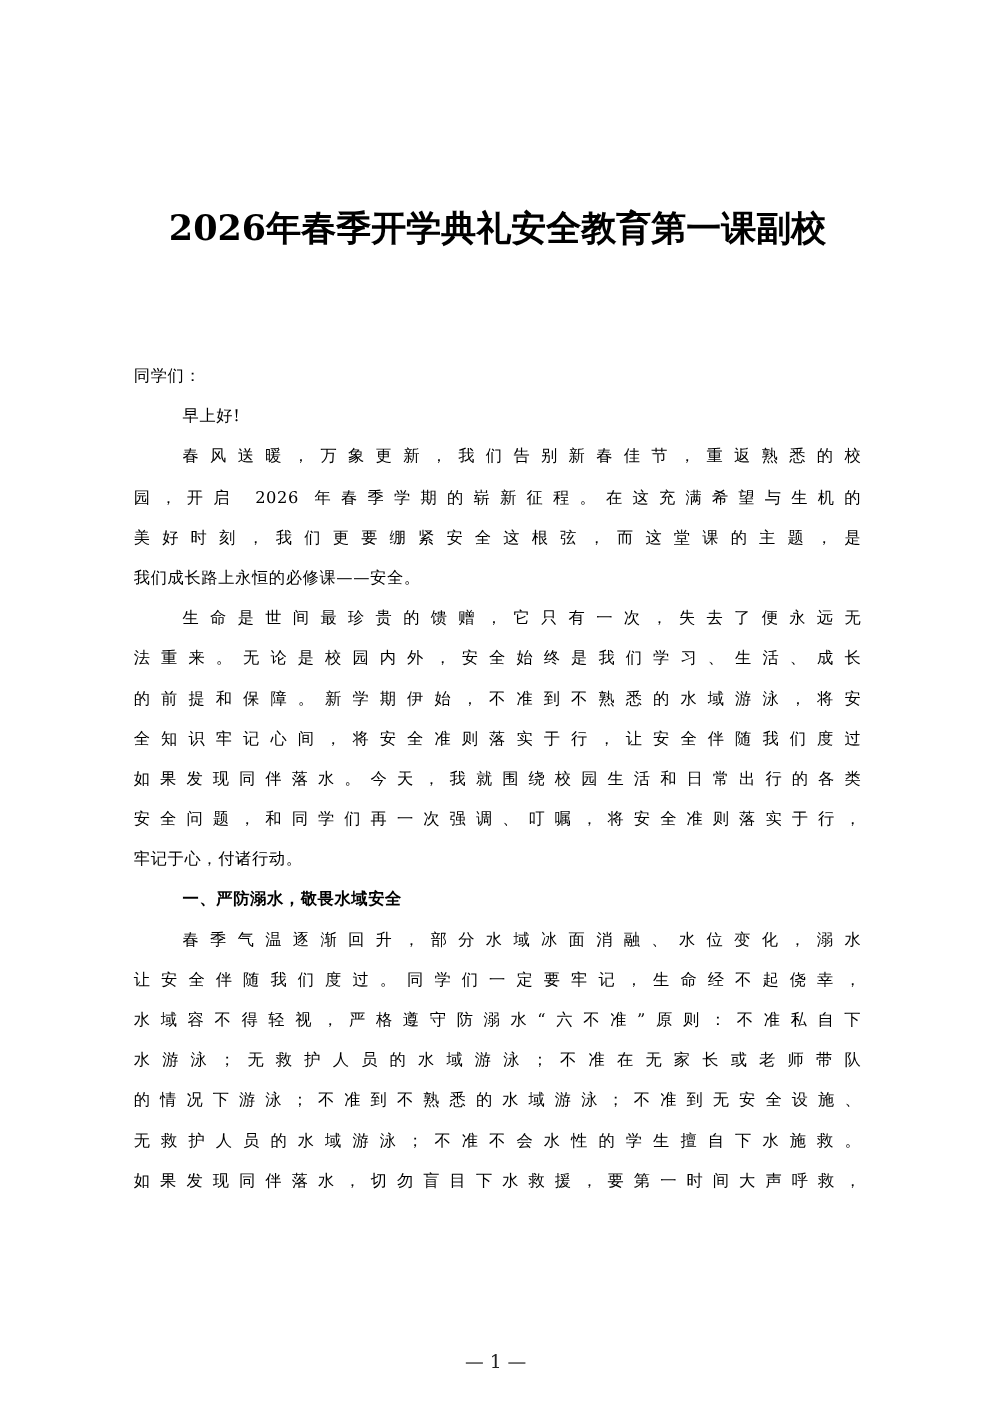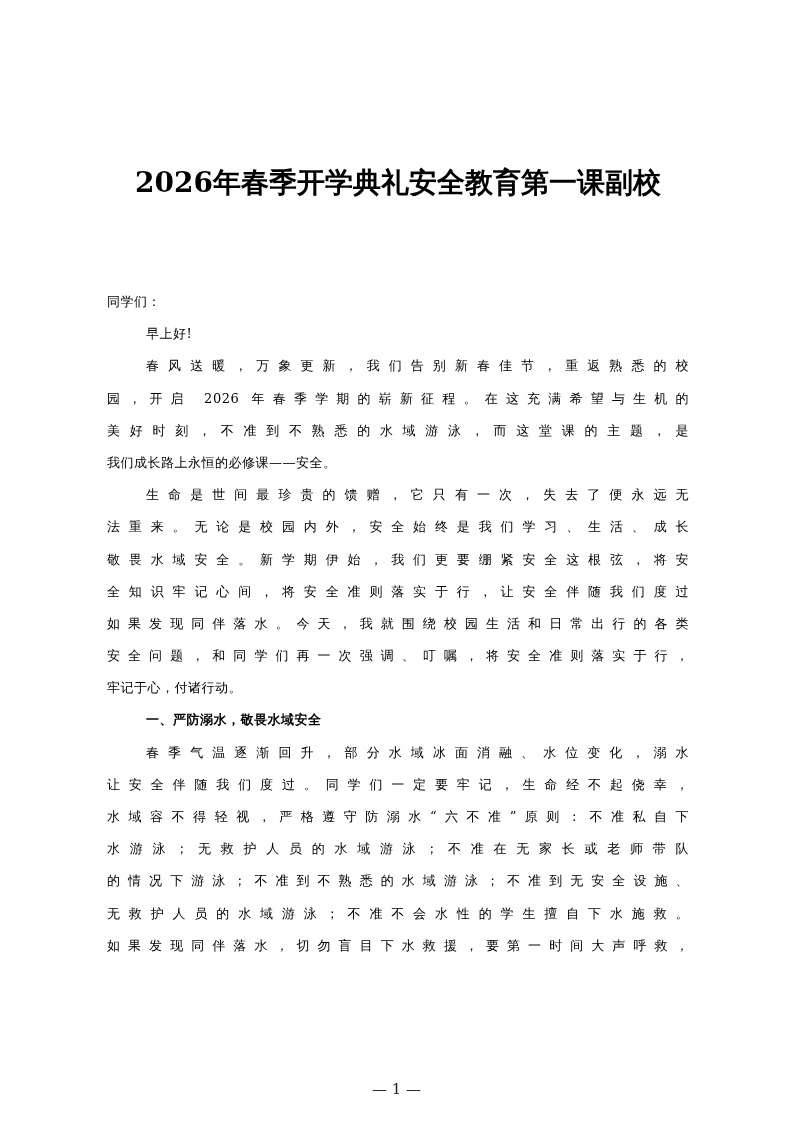"美好时刻，不准到不熟悉的水域游泳，而这堂课的主题，是" span.ln { text: 不准到不熟悉的水域游泳 -> 我们更要绷紧安全这根弦 }
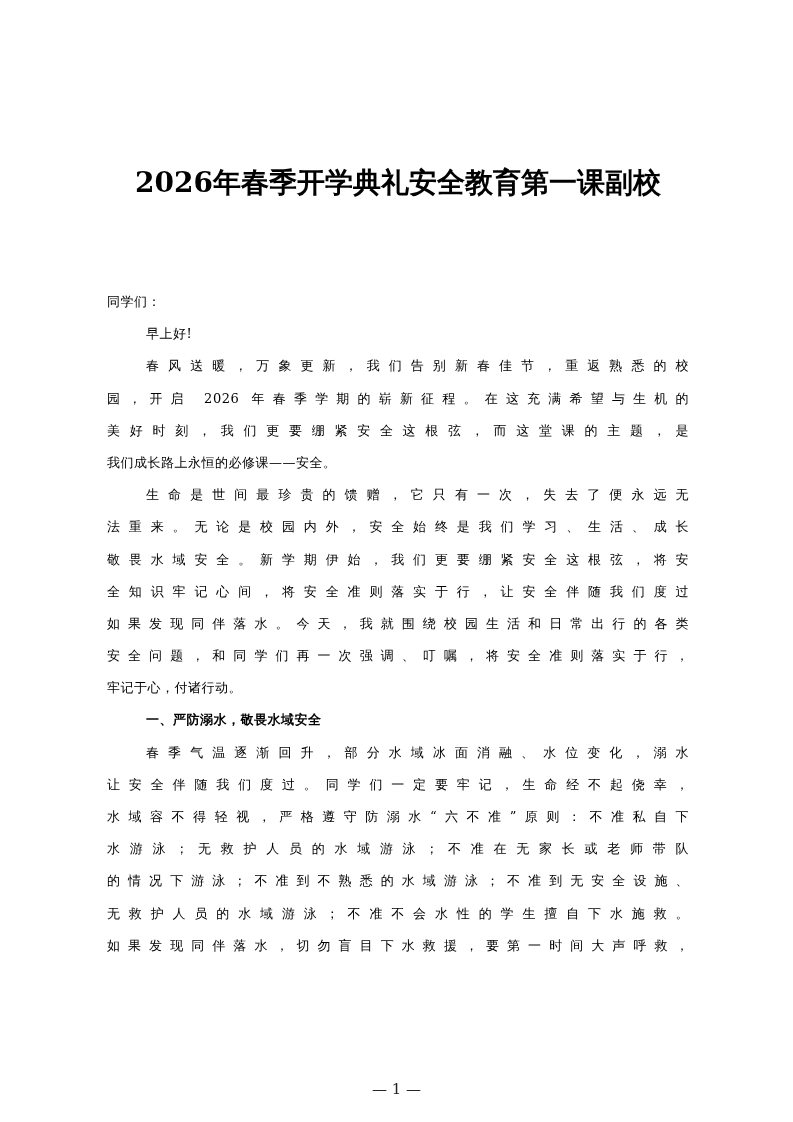"敬畏水域安全。新学期伊始，我们更要绷紧安全这根弦，将安" span.ln { text: 敬畏水域安全。新学期伊始，我们更要绷紧安全这根弦 -> 的前提和保障。新学期伊始，不准到不熟悉的水域游泳 }
